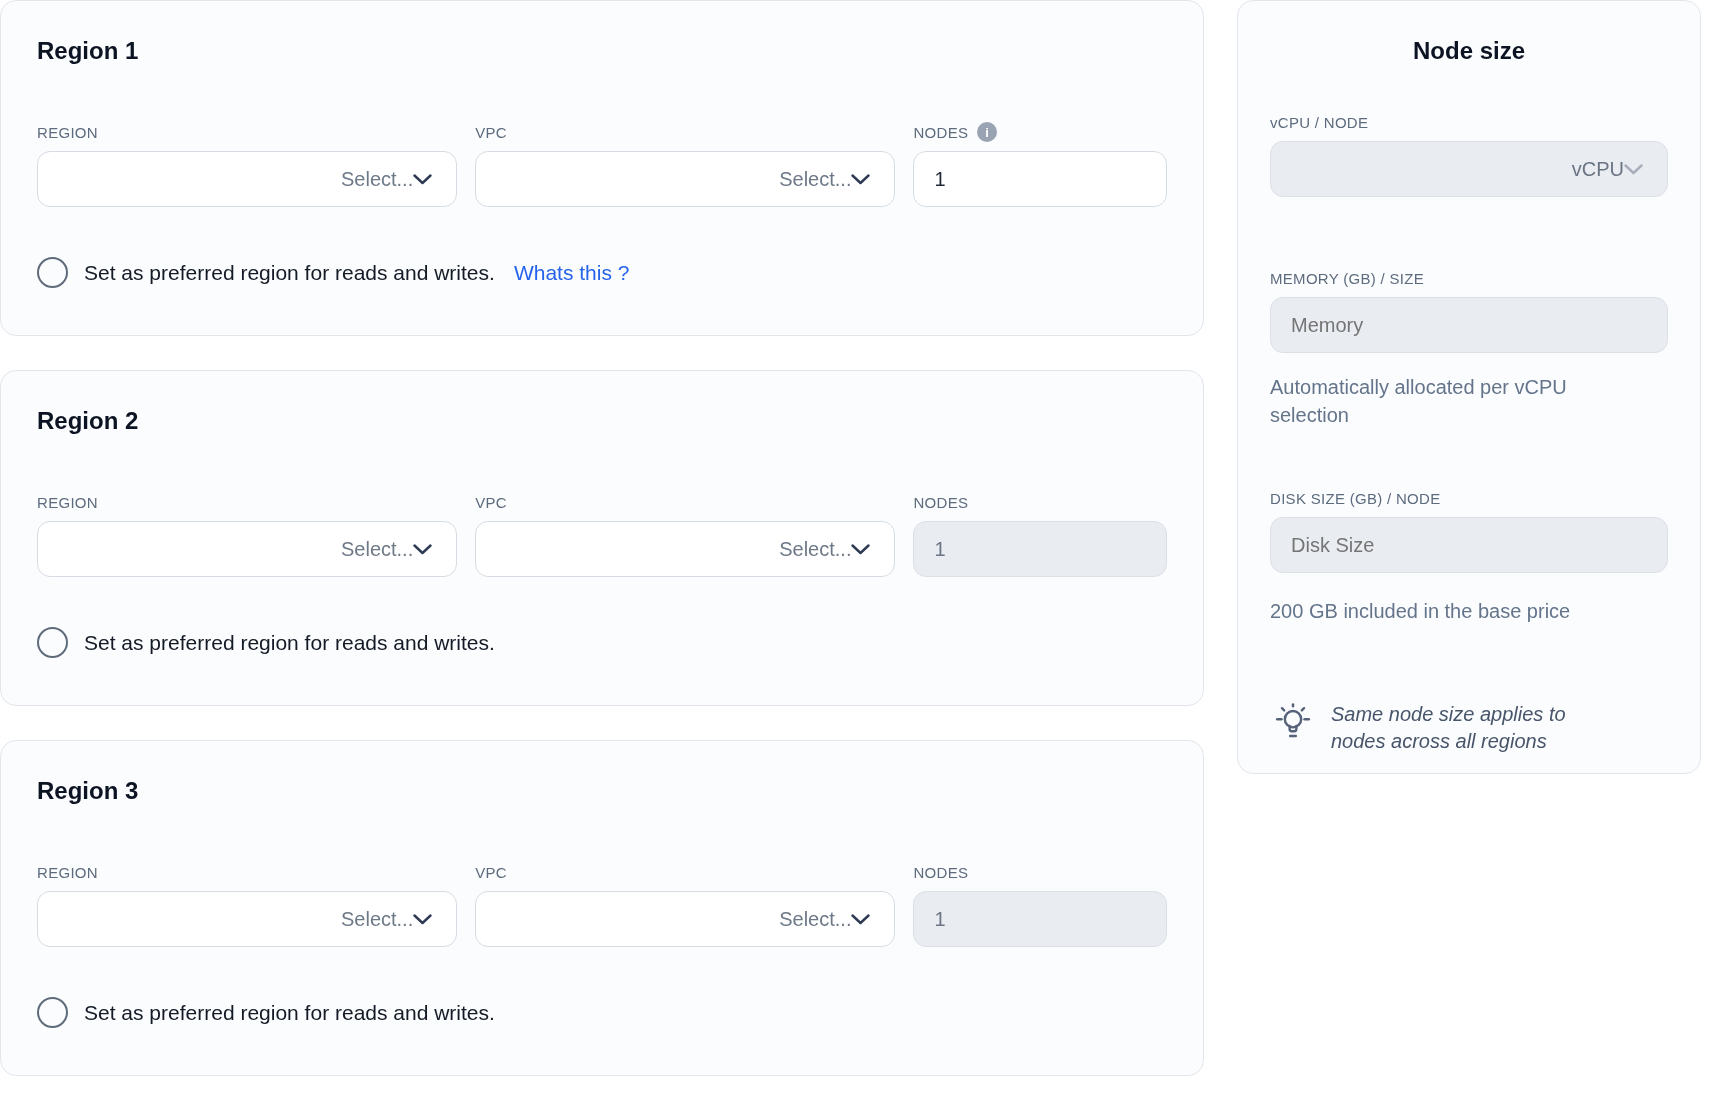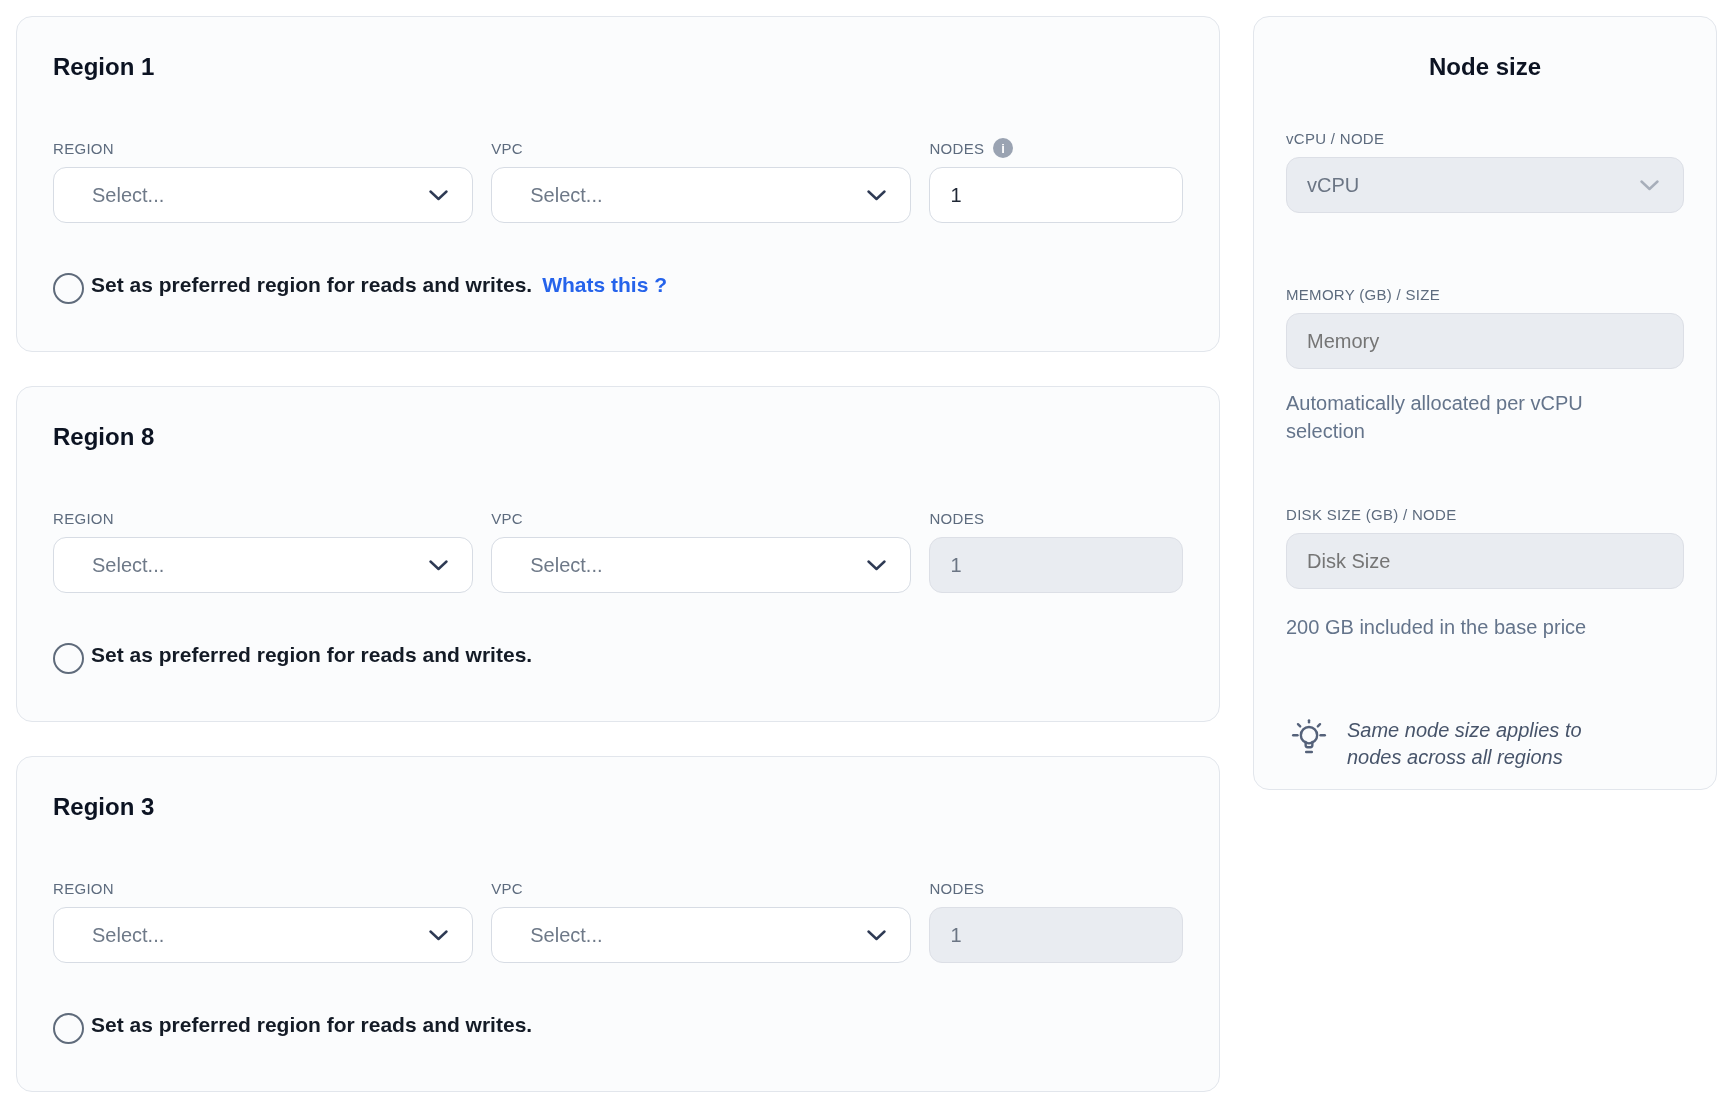"Region 1" .page { padding: 16px -> none }
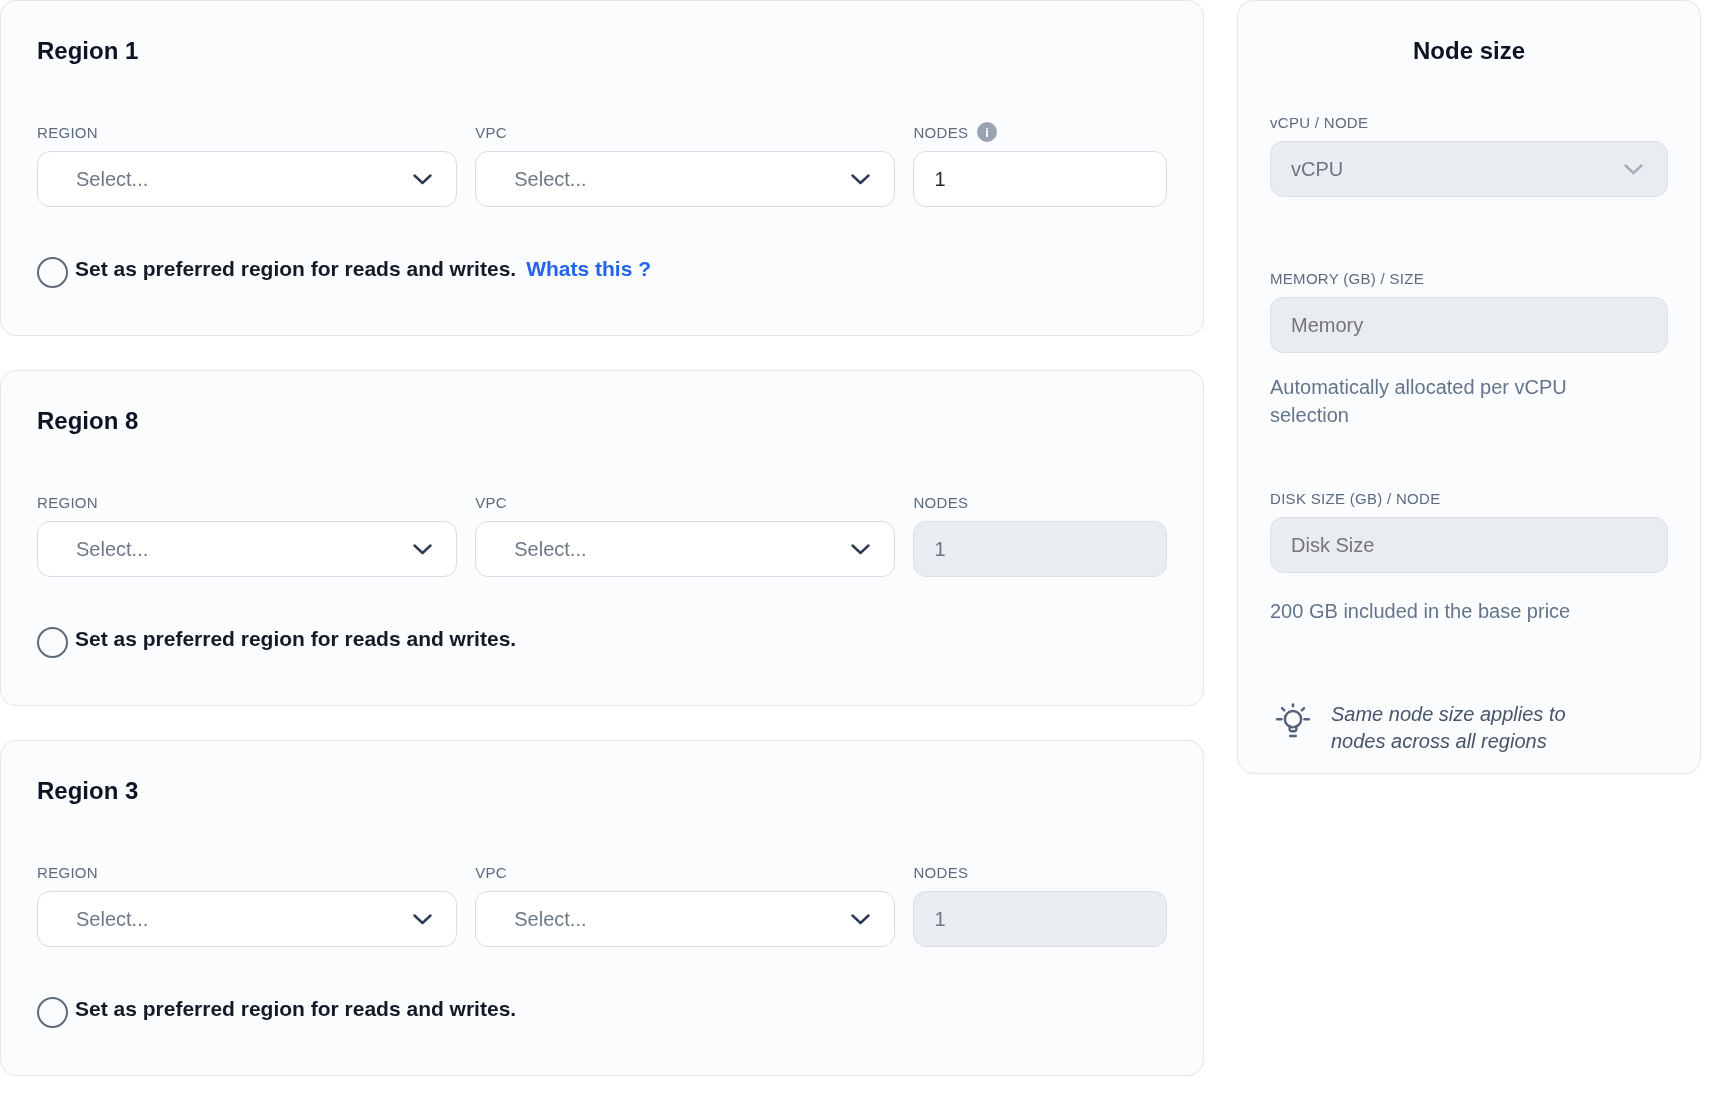"Select..." .select { justify-content: space-between -> flex-end }
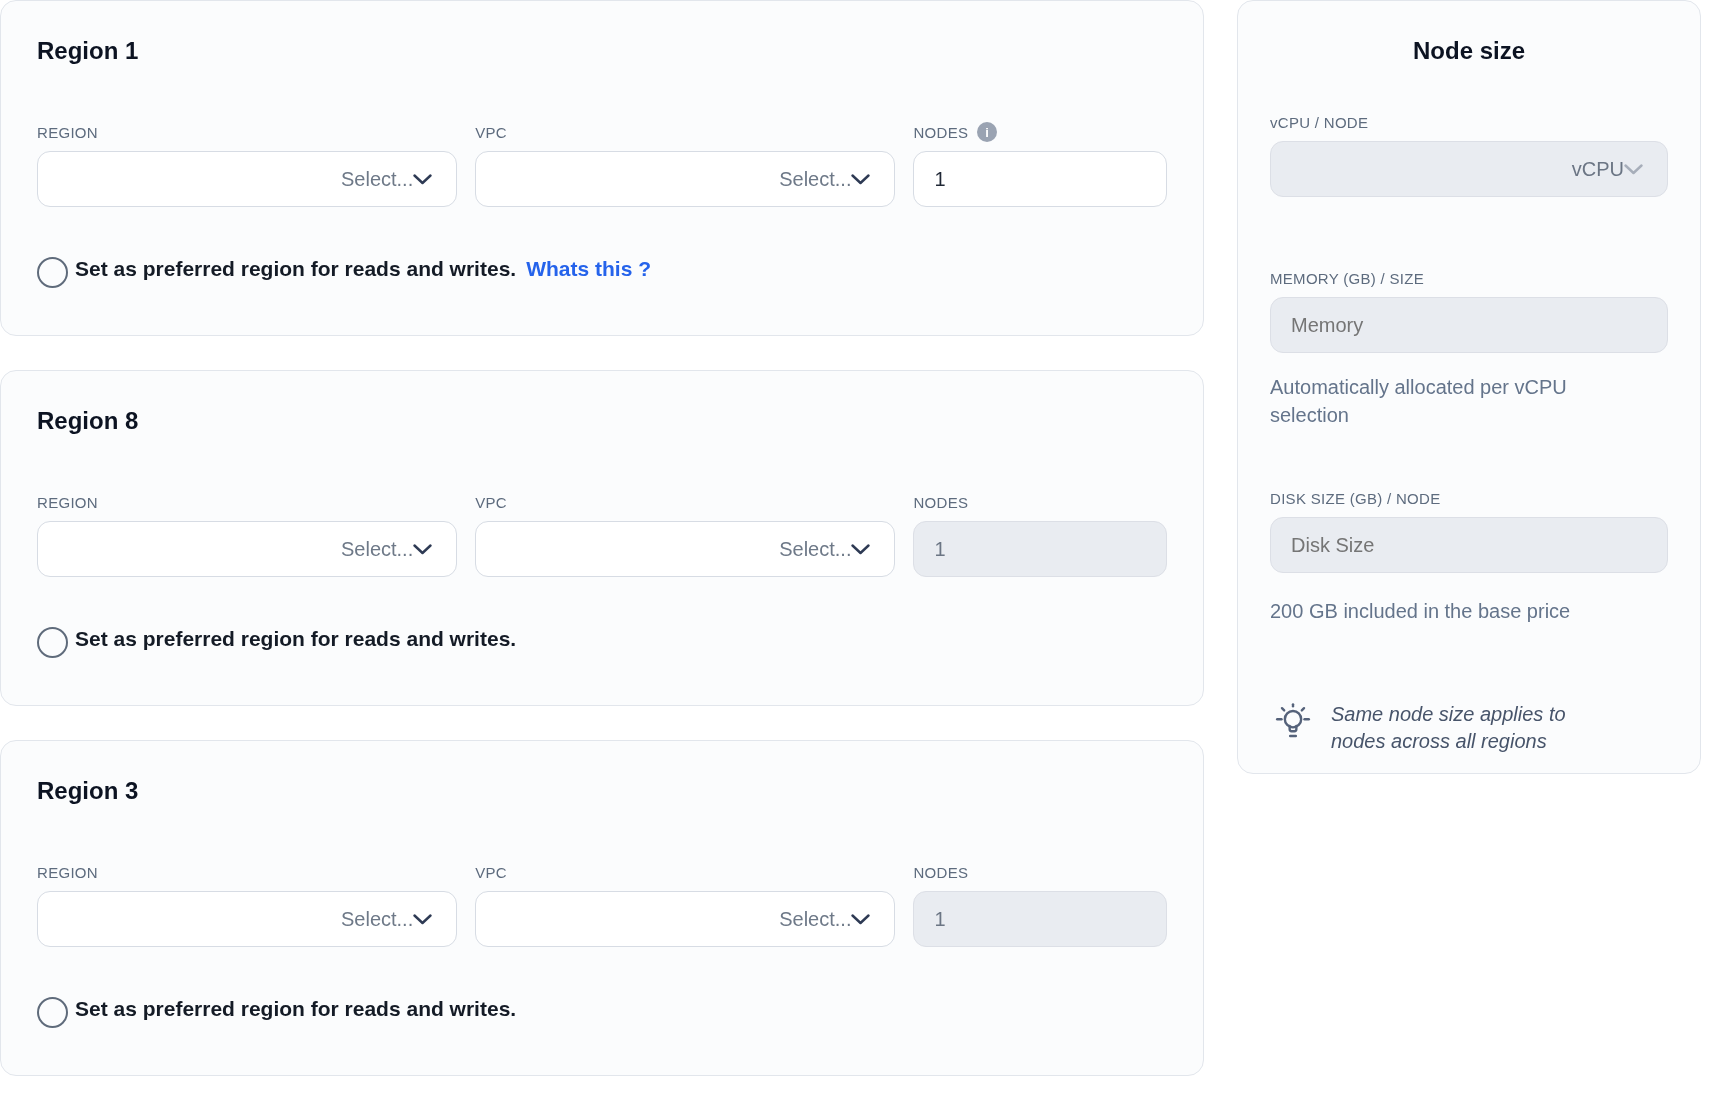"Set as preferred region for" .radio-row { align-items: none -> center; font-weight: bold -> none; gap: 7px -> 16px }
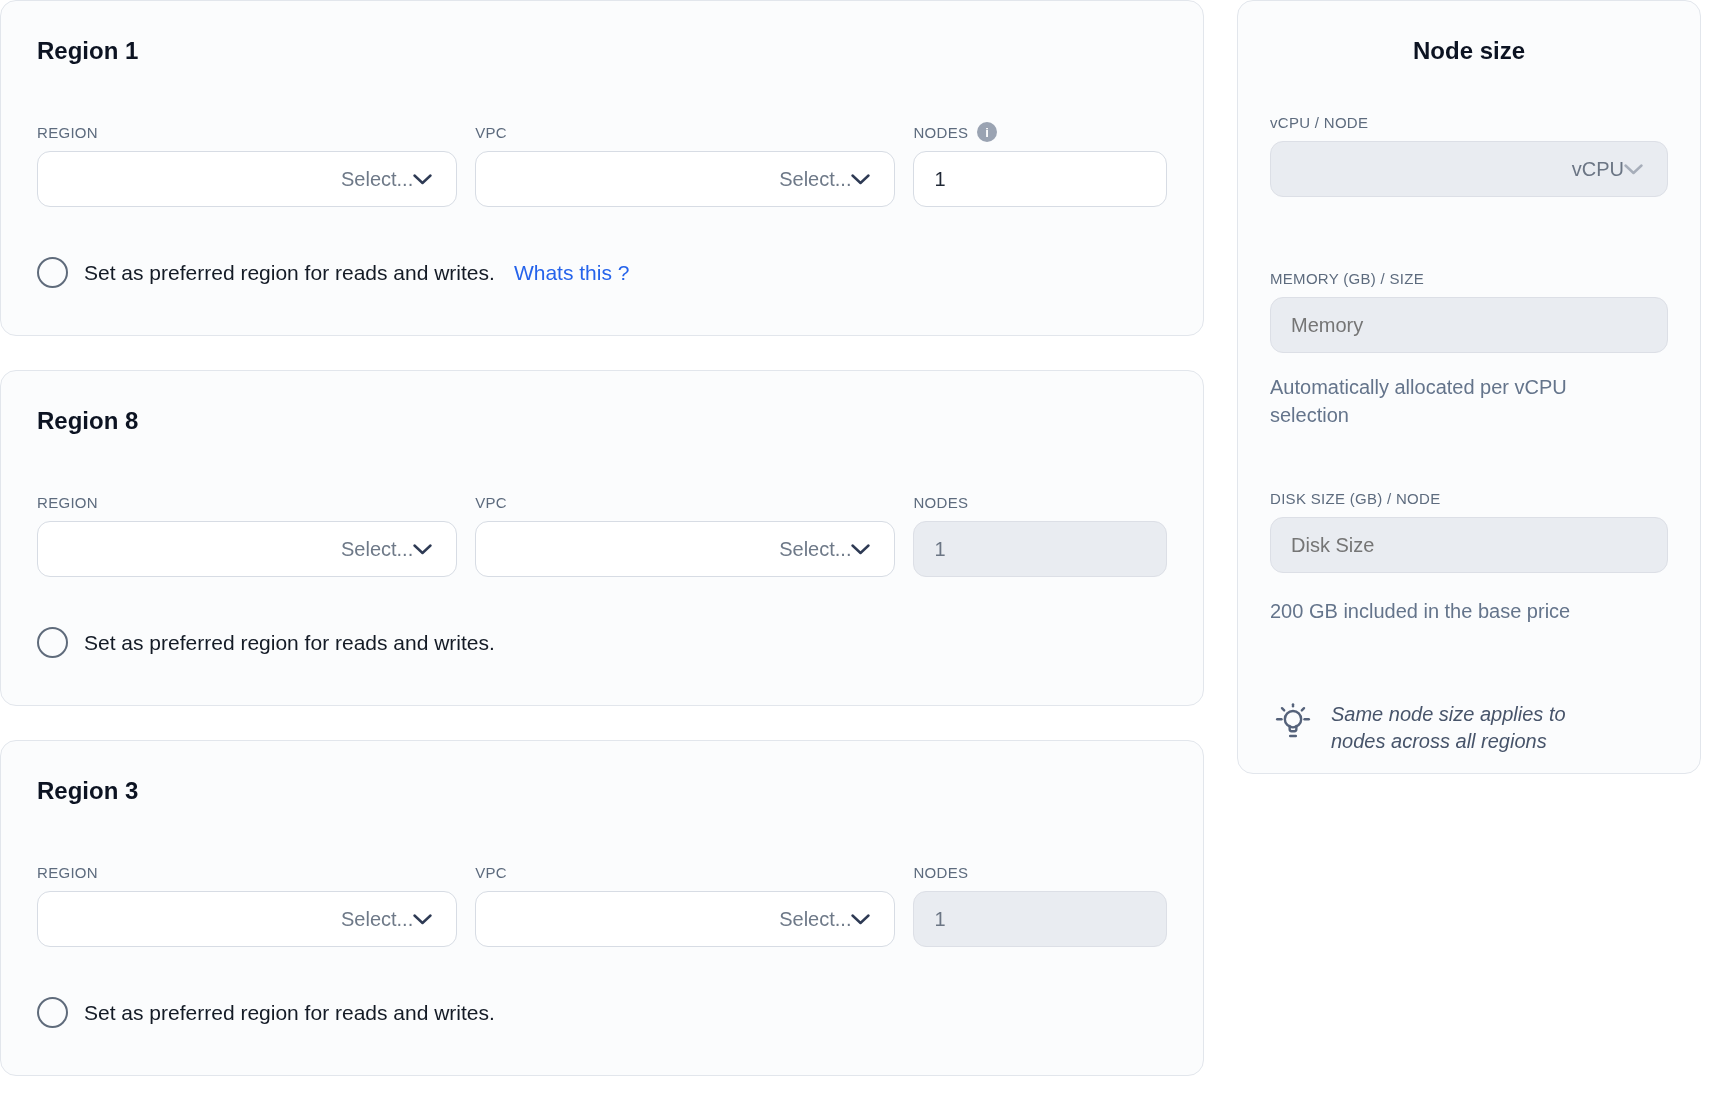"Region 8" h2.card-title { text: 8 -> 2 }
